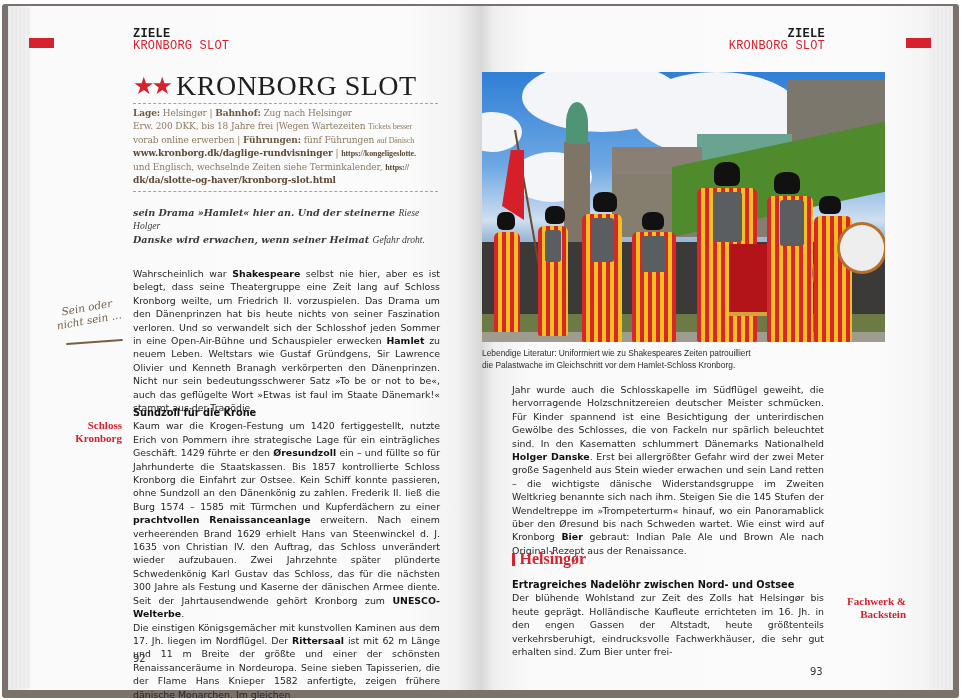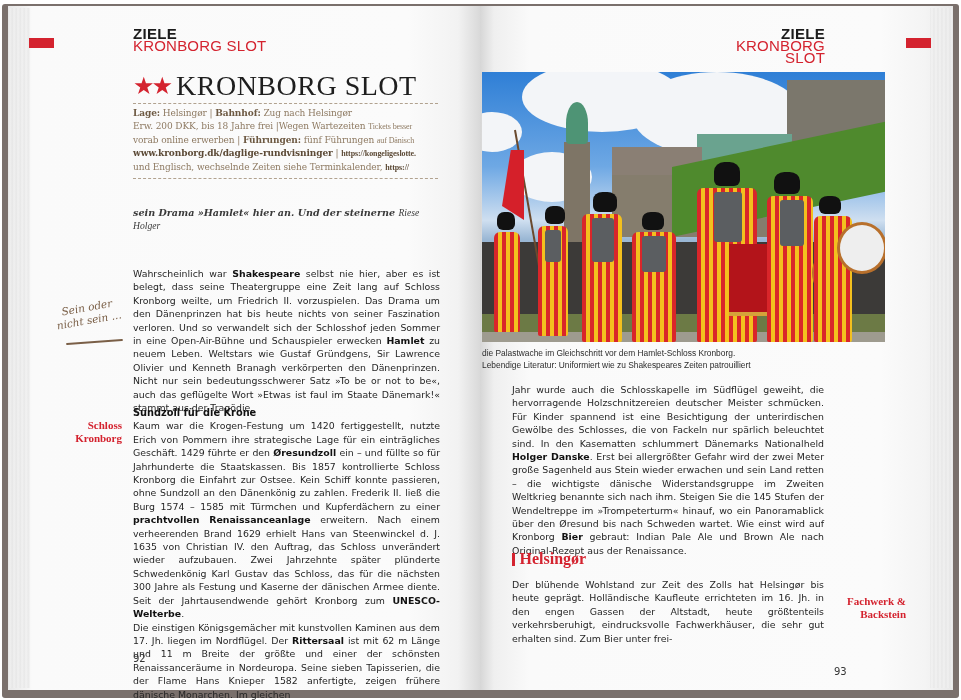"ZIELE" .running-head { font-family: Liberation Sans, sans-serif -> Liberation Mono, monospace; font-size: 15px -> 12px }
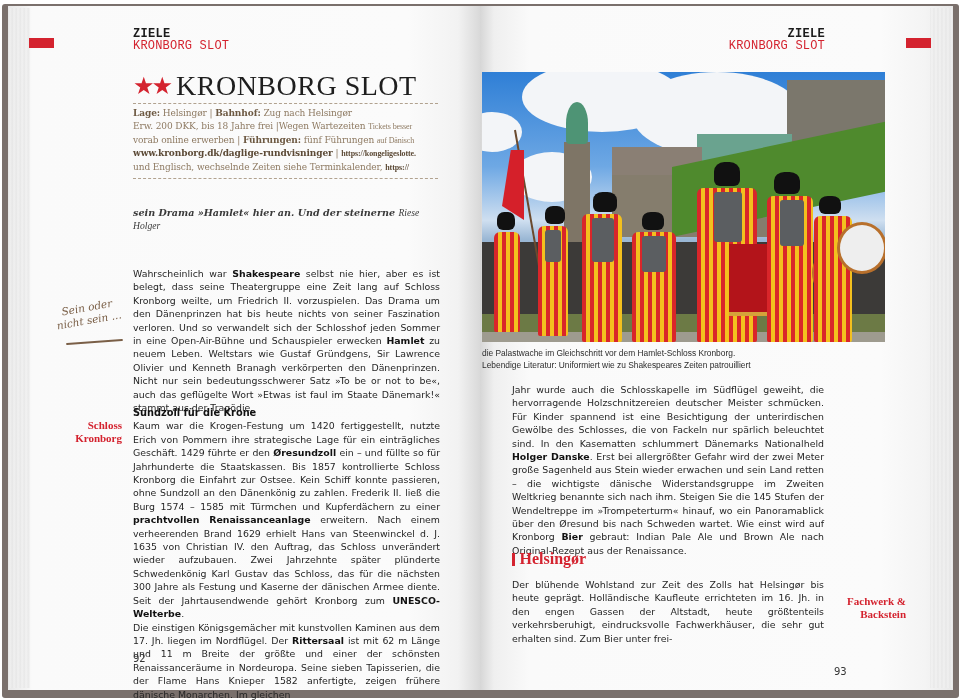"dk/da/slotte-og-haver/kronborg-slot.html" div { html: none -> <div> <span>dk/da/slotte-og-haver/kronborg-slot.html</span> </div> }
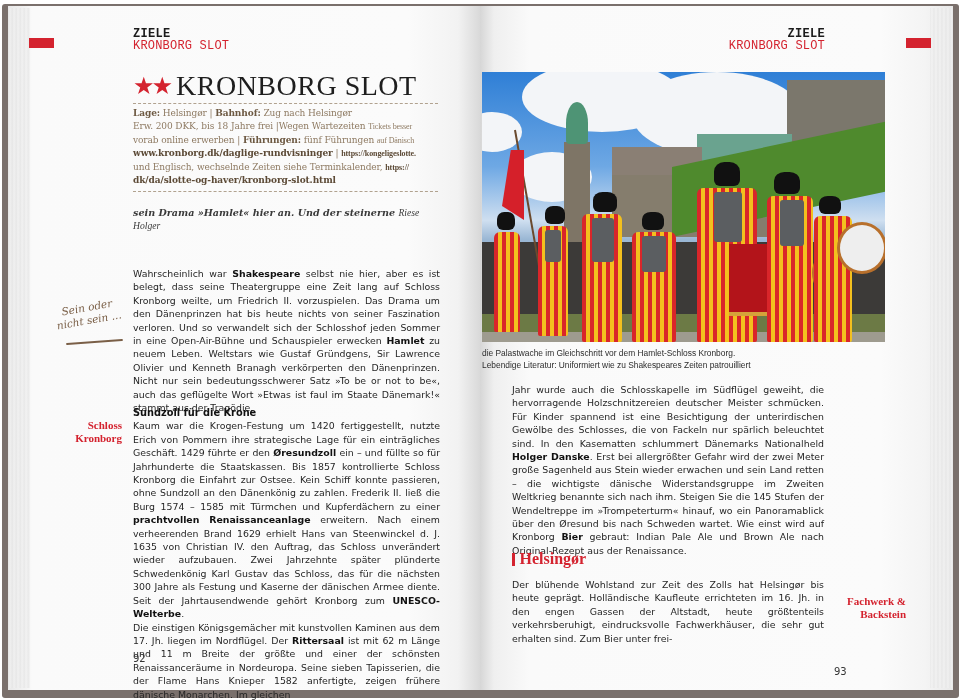"Danske wird erwachen, wenn seiner" div { html: none -> <div><span>Danske wird erwachen, wenn seiner Heimat </span><span>Gefahr droht.</span></div> }
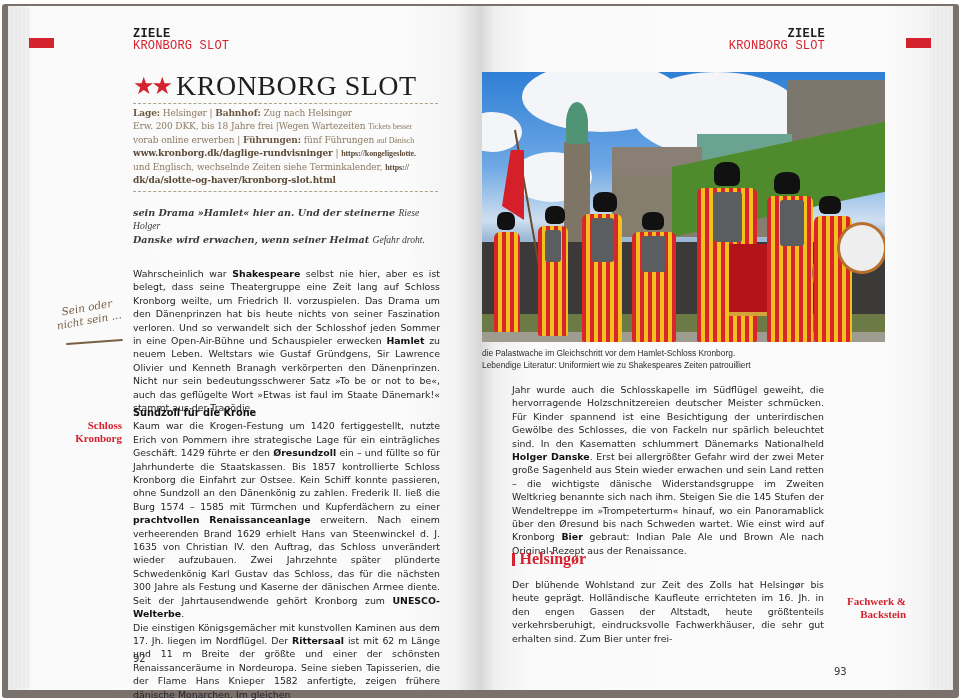"die Palastwache im Gleichschritt vor" div { order: before "Lebendige Literatur: Uniformiert wie zu" -> after "Lebendige Literatur: Uniformiert wie zu" }
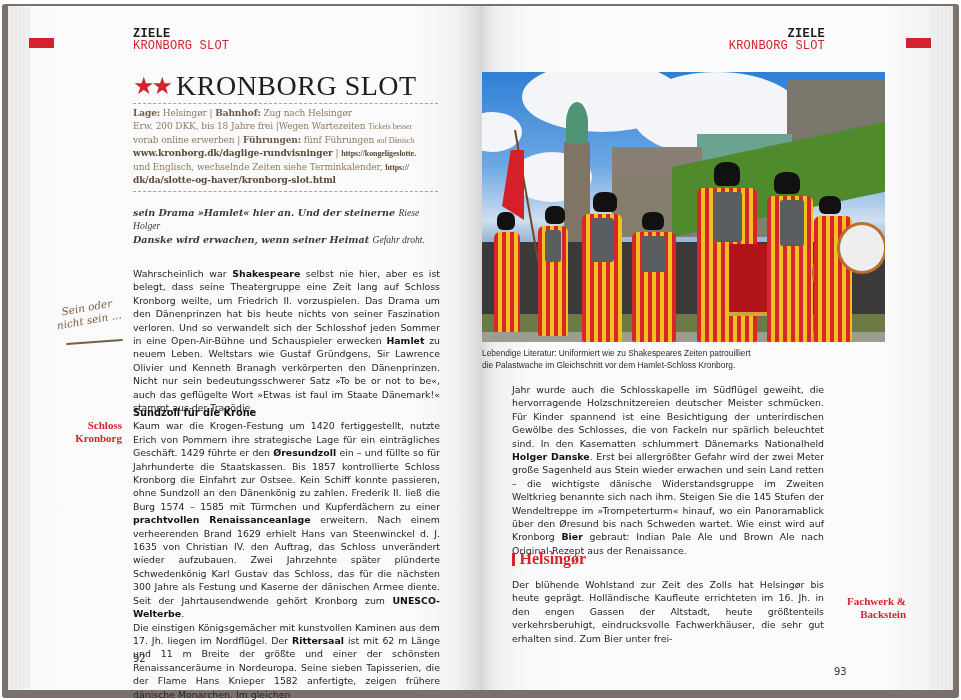"Ertragreiches Nadelöhr zwischen Nord-" div.subhead { html: none -> <div>Ertragreiches Nadelöhr zwischen Nord- und Ostsee</div> }
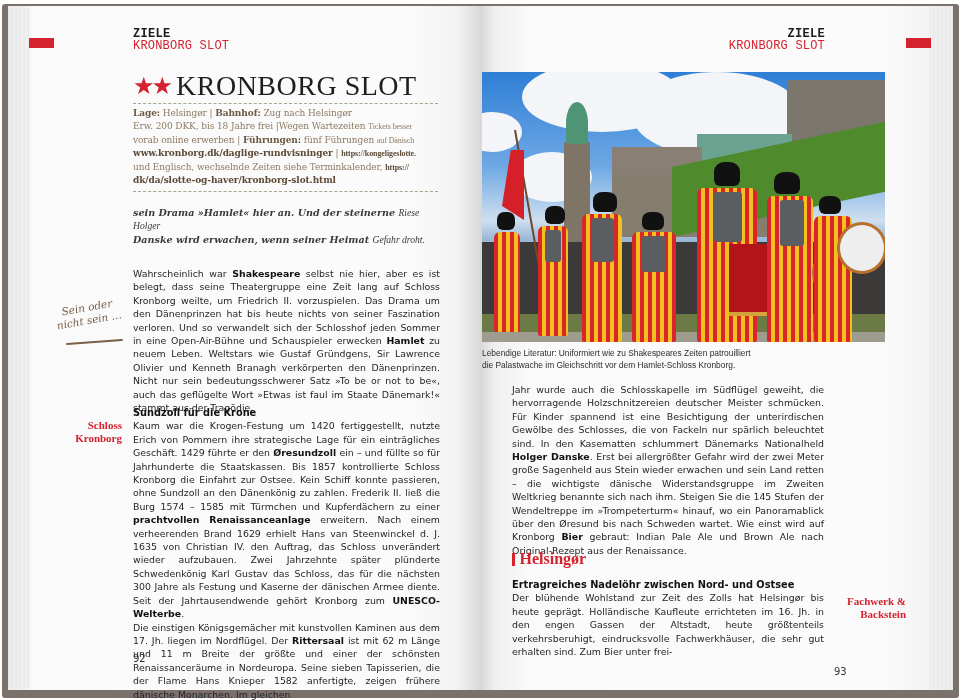"93" div.page-num { left: 834px -> 810px }
